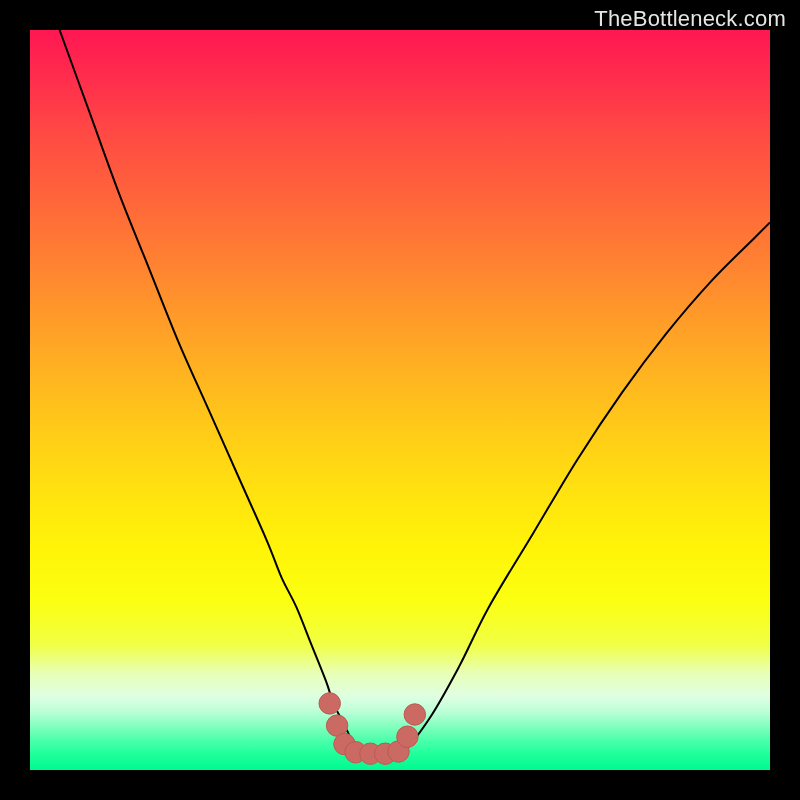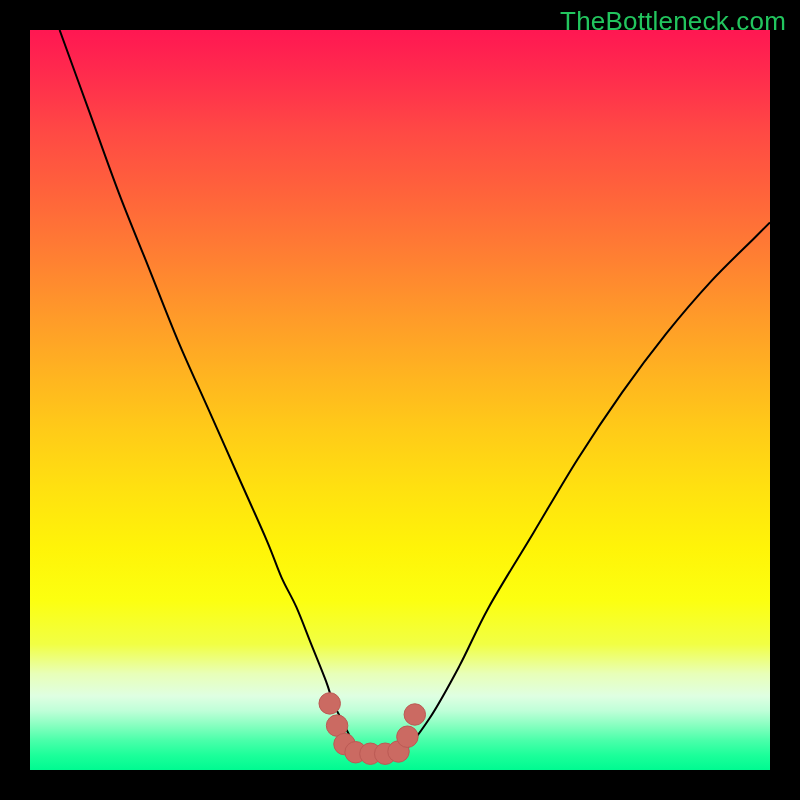"TheBottleneck.com" .watermark { color: #22c55e -> #e5e5e5; font-size: 26px -> 22px }
